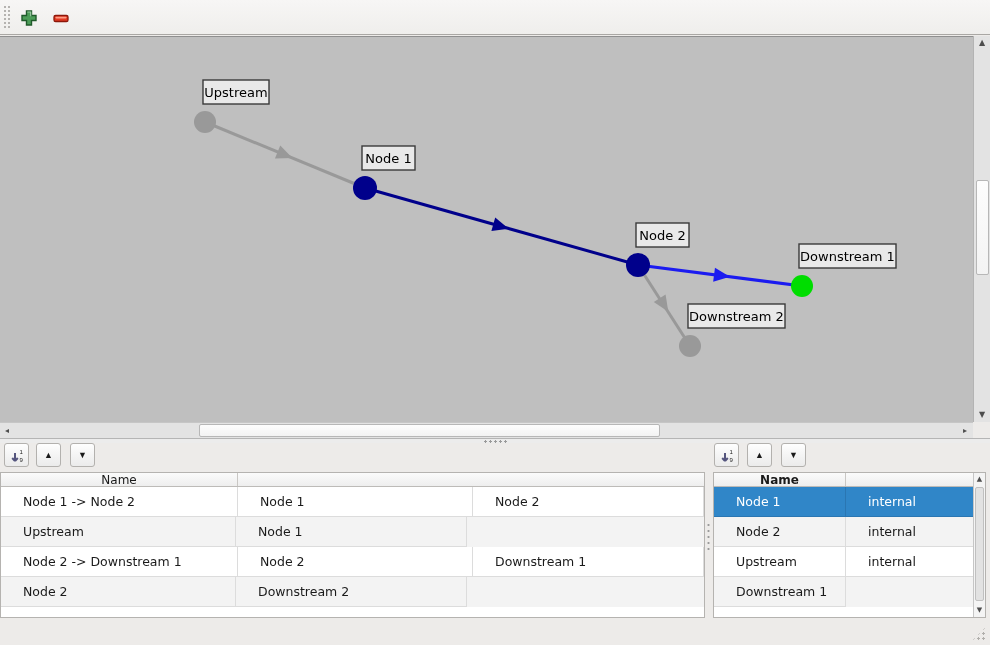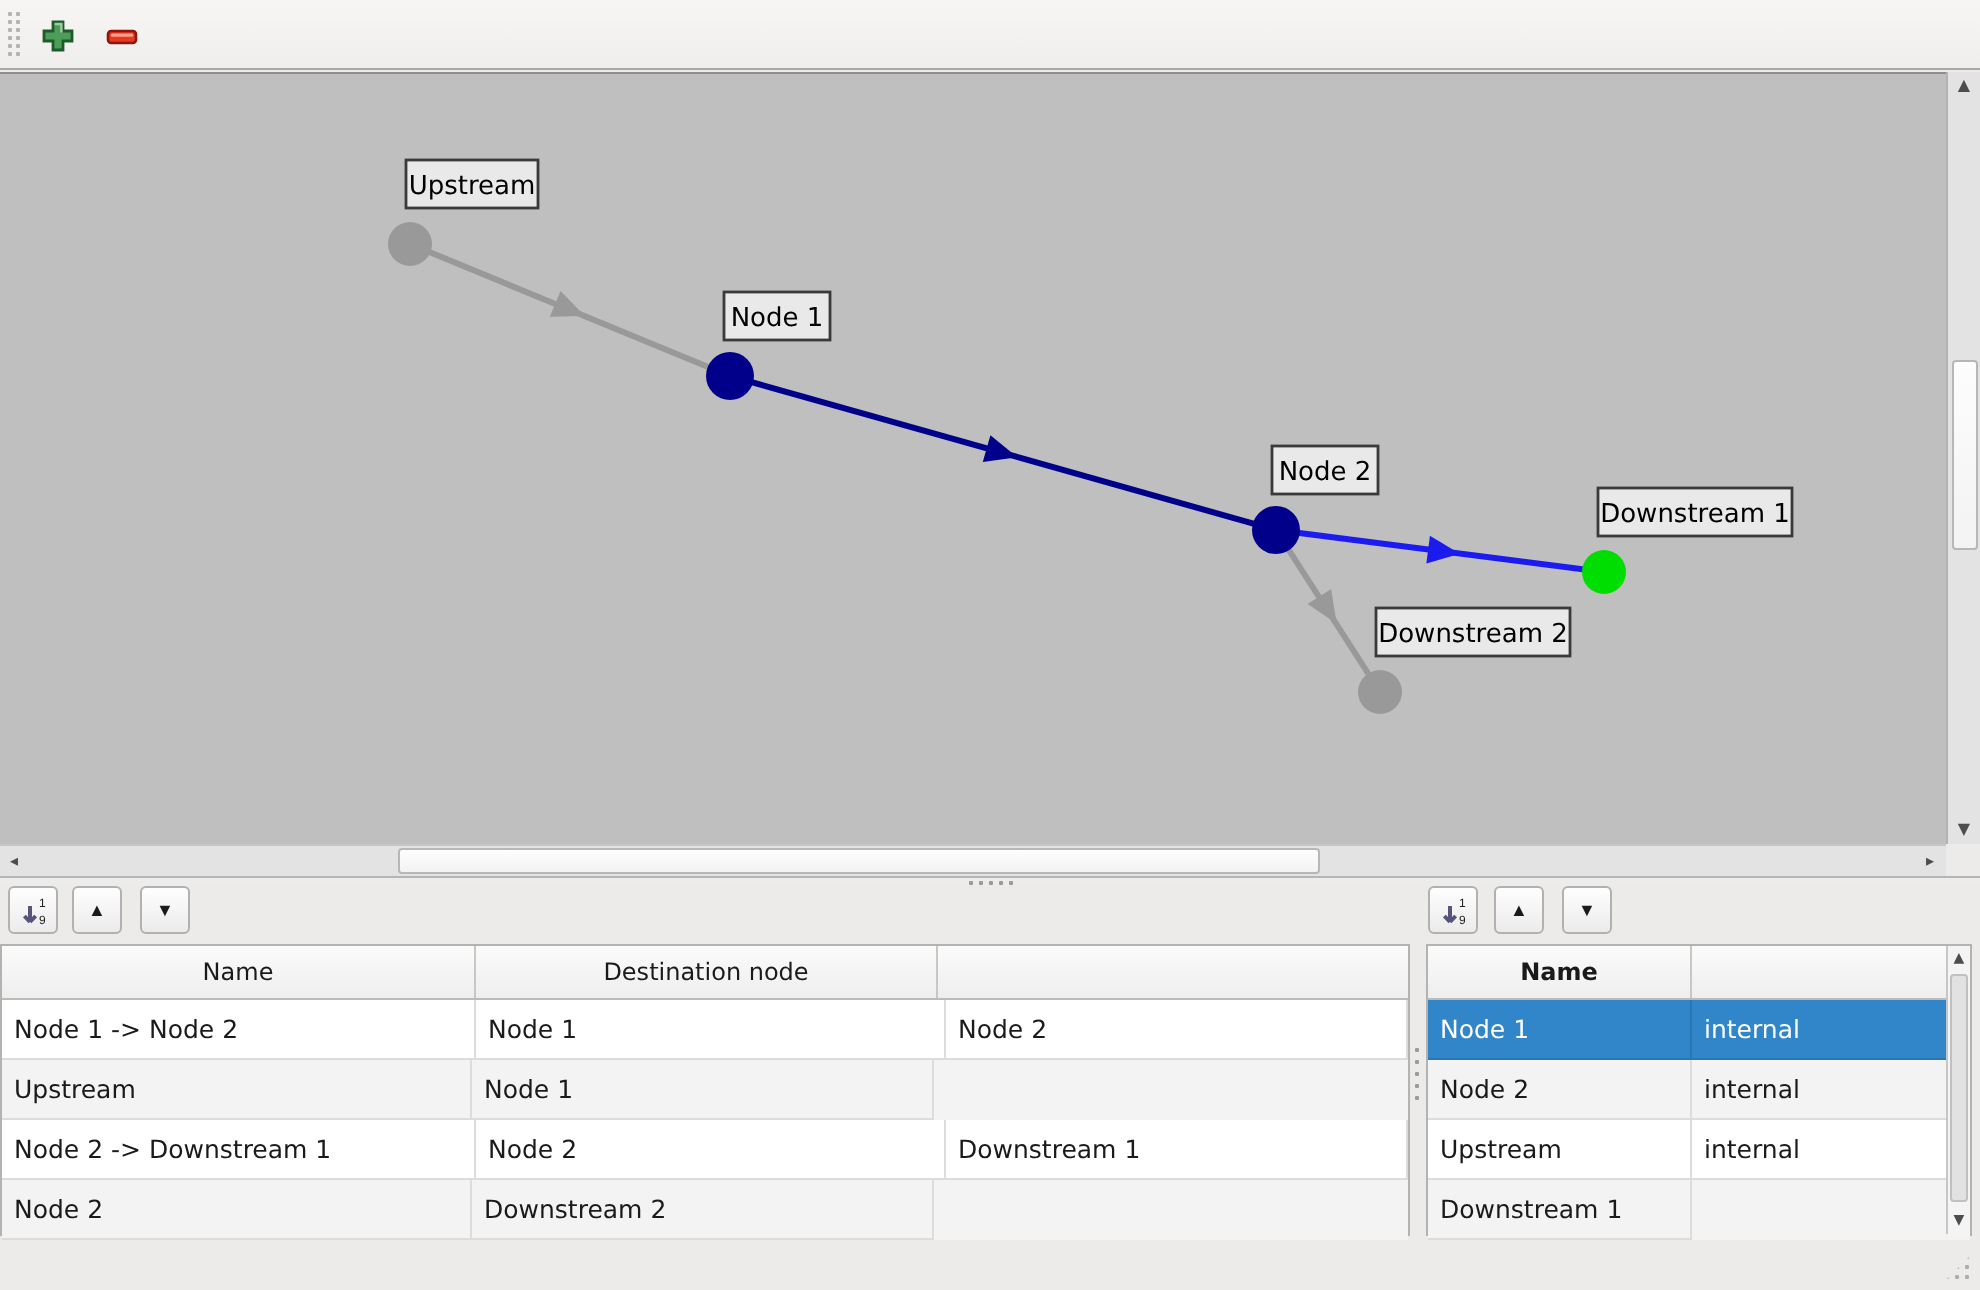"Name" .thead { gap: none -> 24px; height: 27px -> 14px }
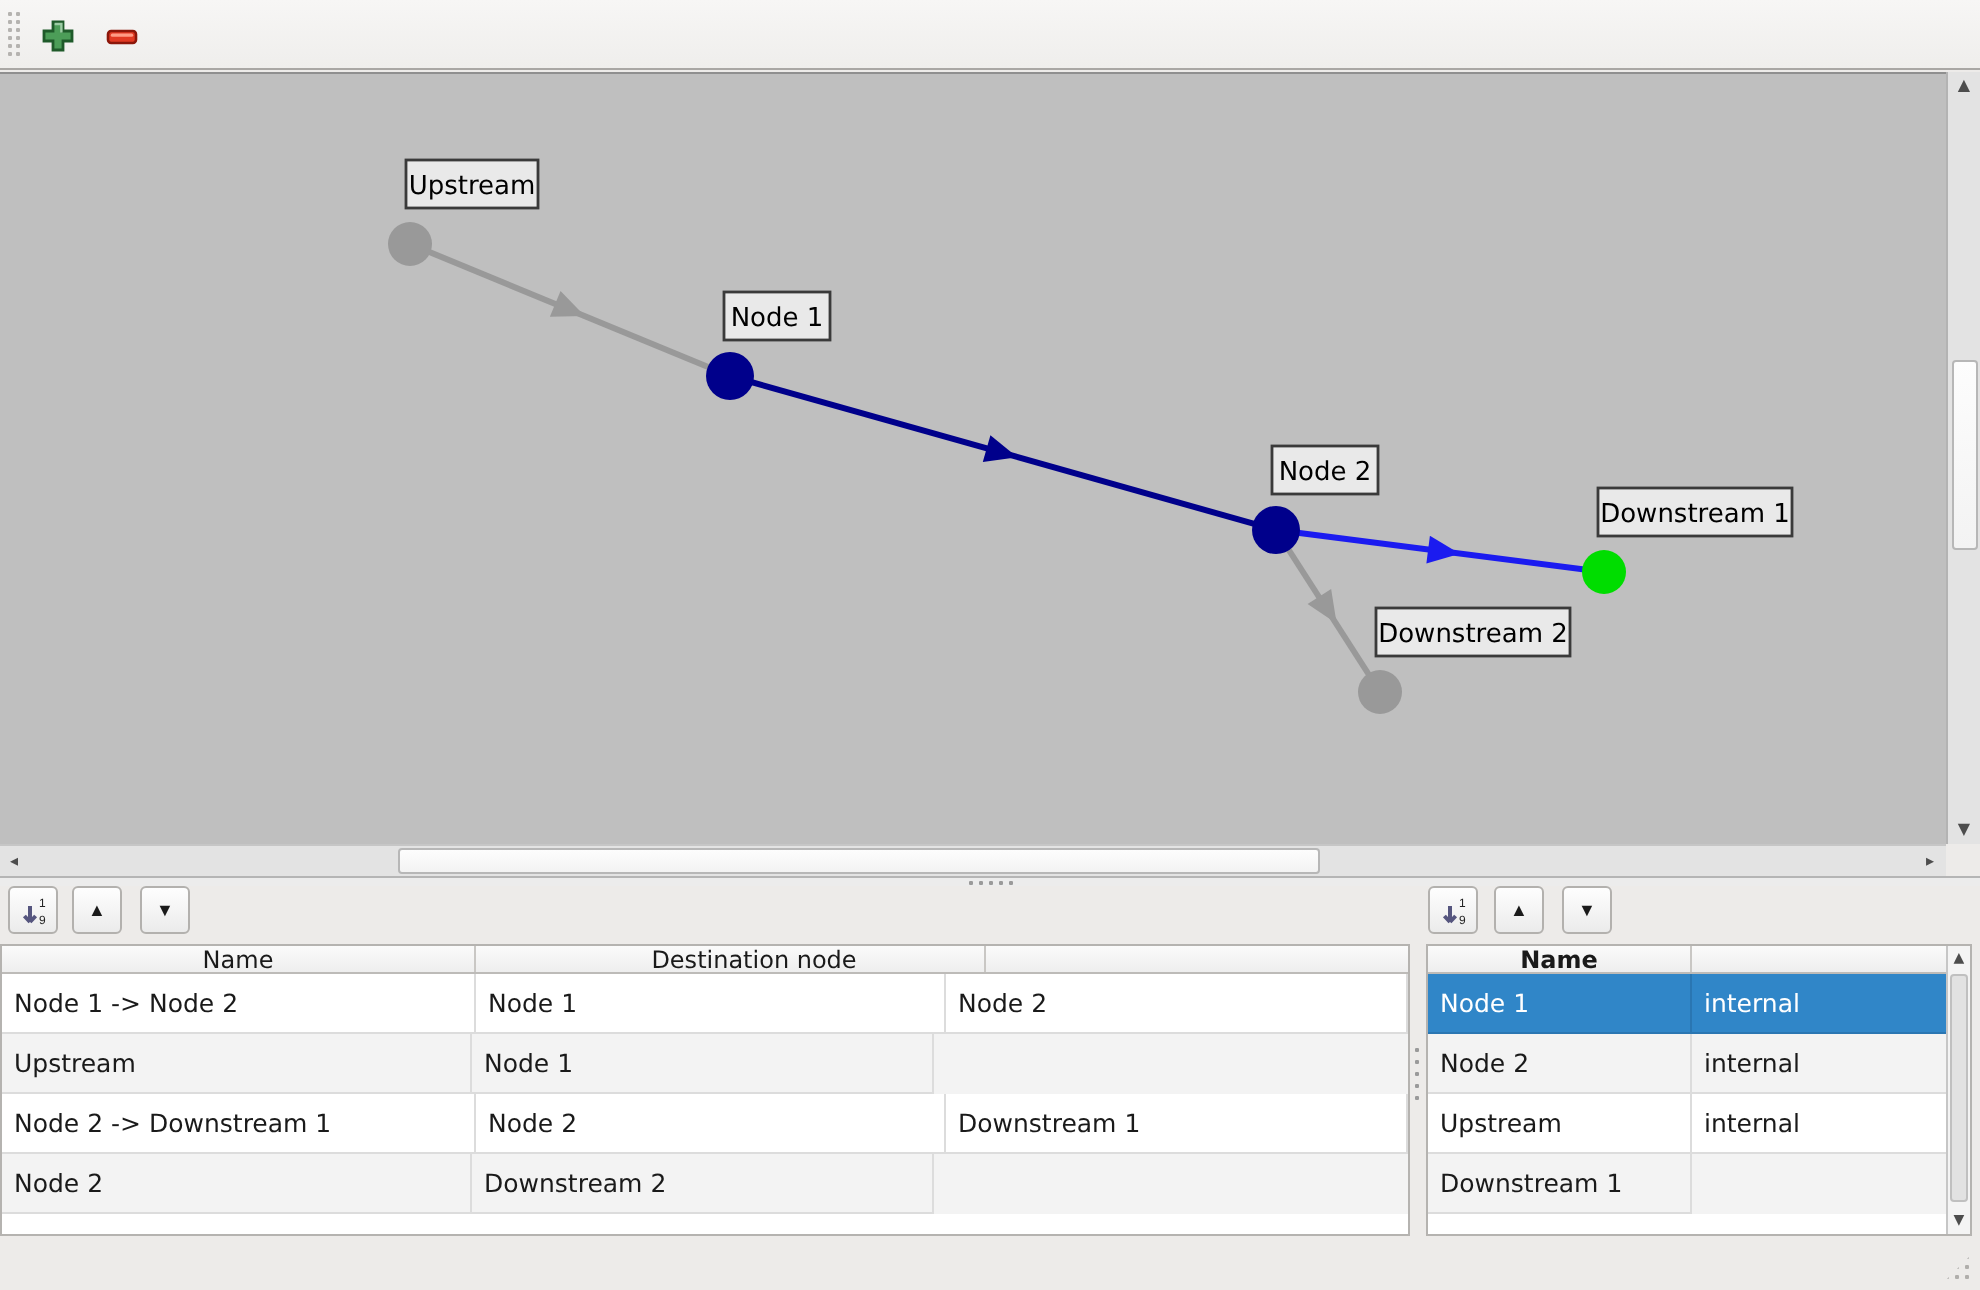"Destination node" div.th { html: <div>Destination node</div> -> none }
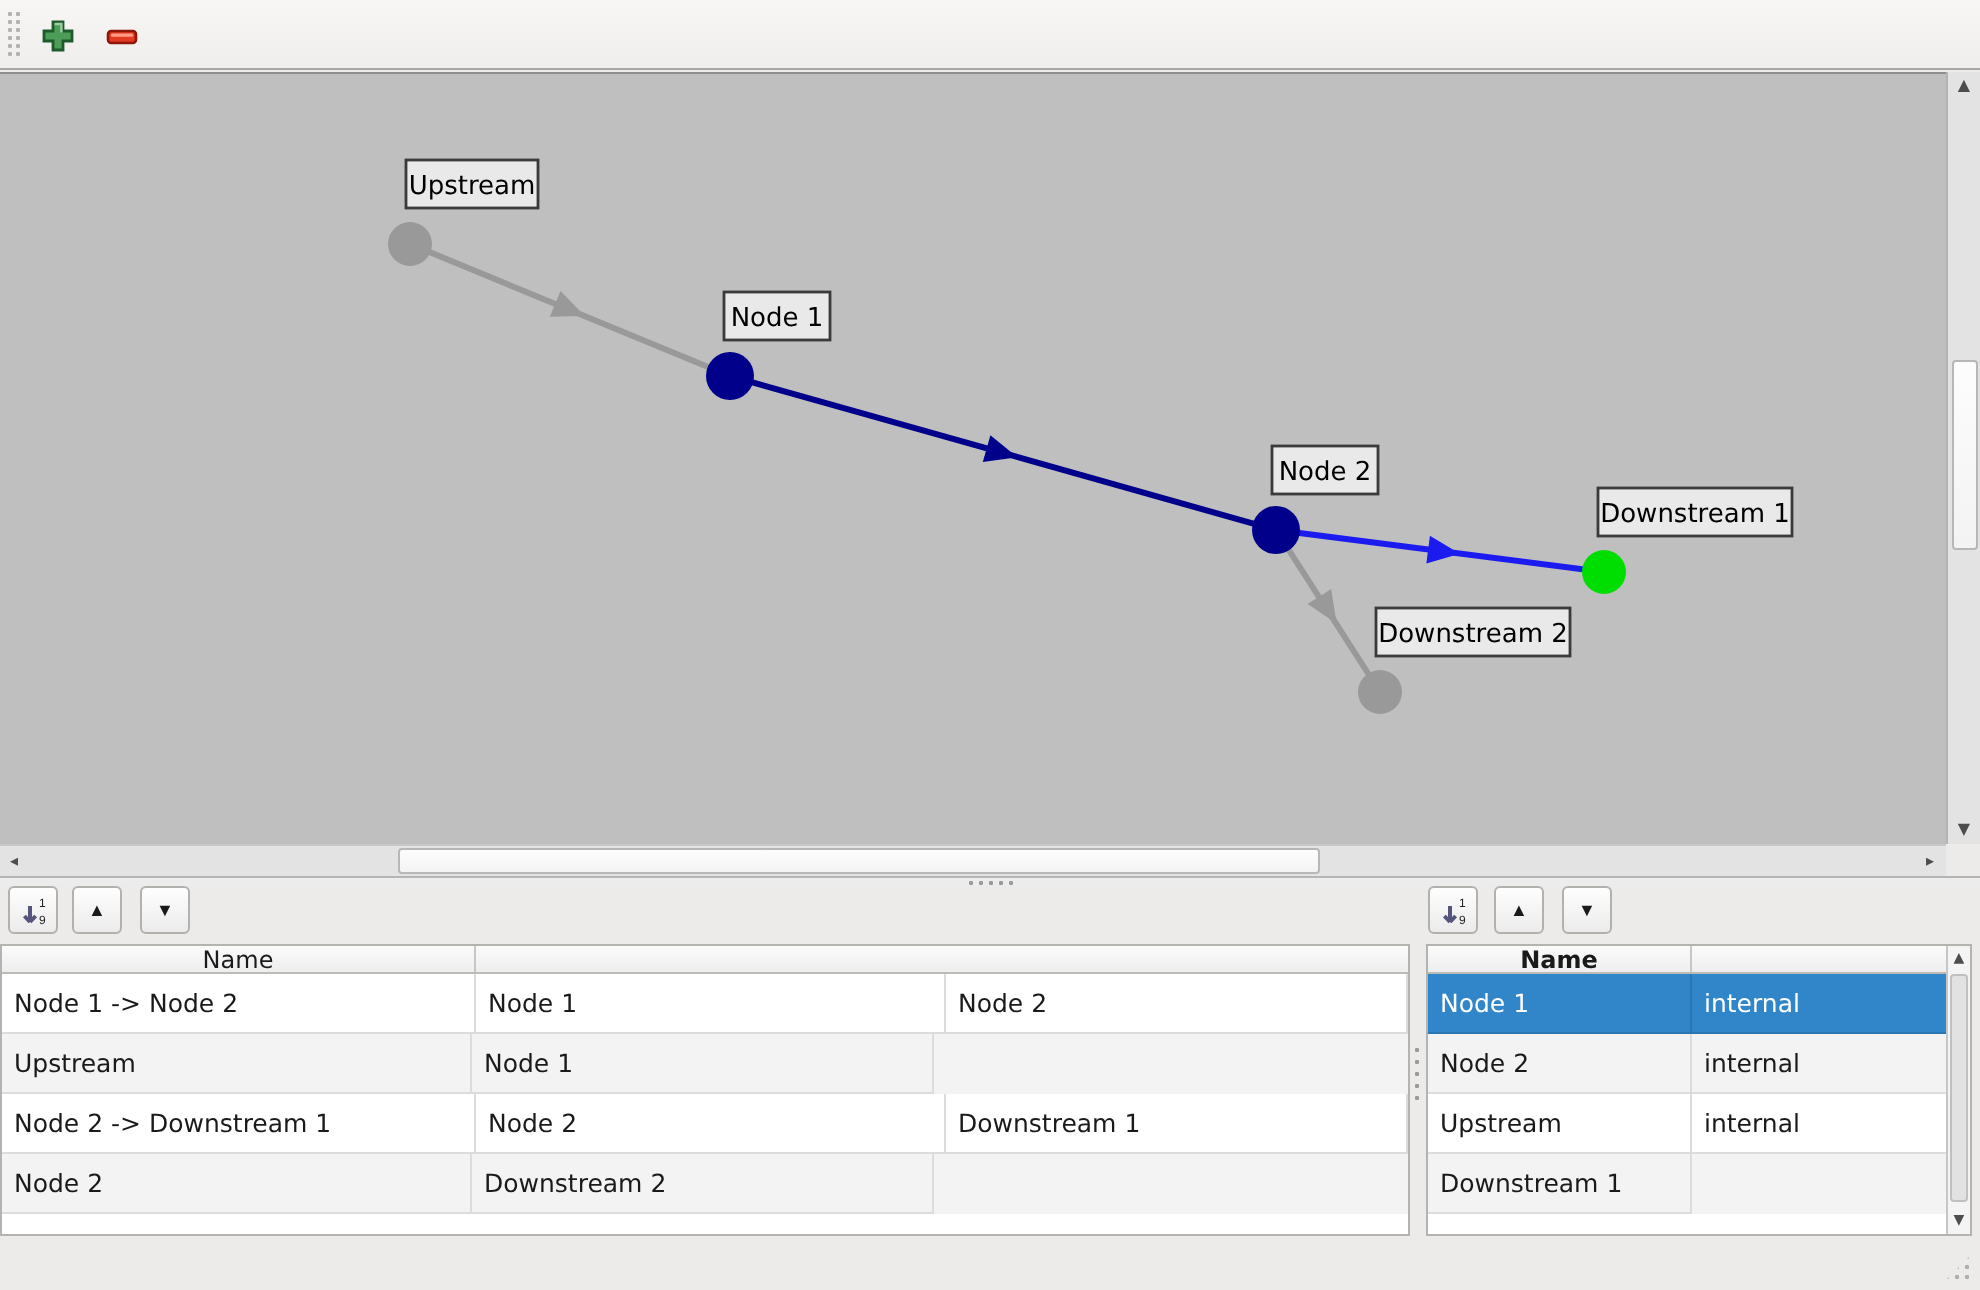"Node 1 -> Node 2" .td { padding-left: 6px -> 22px }
